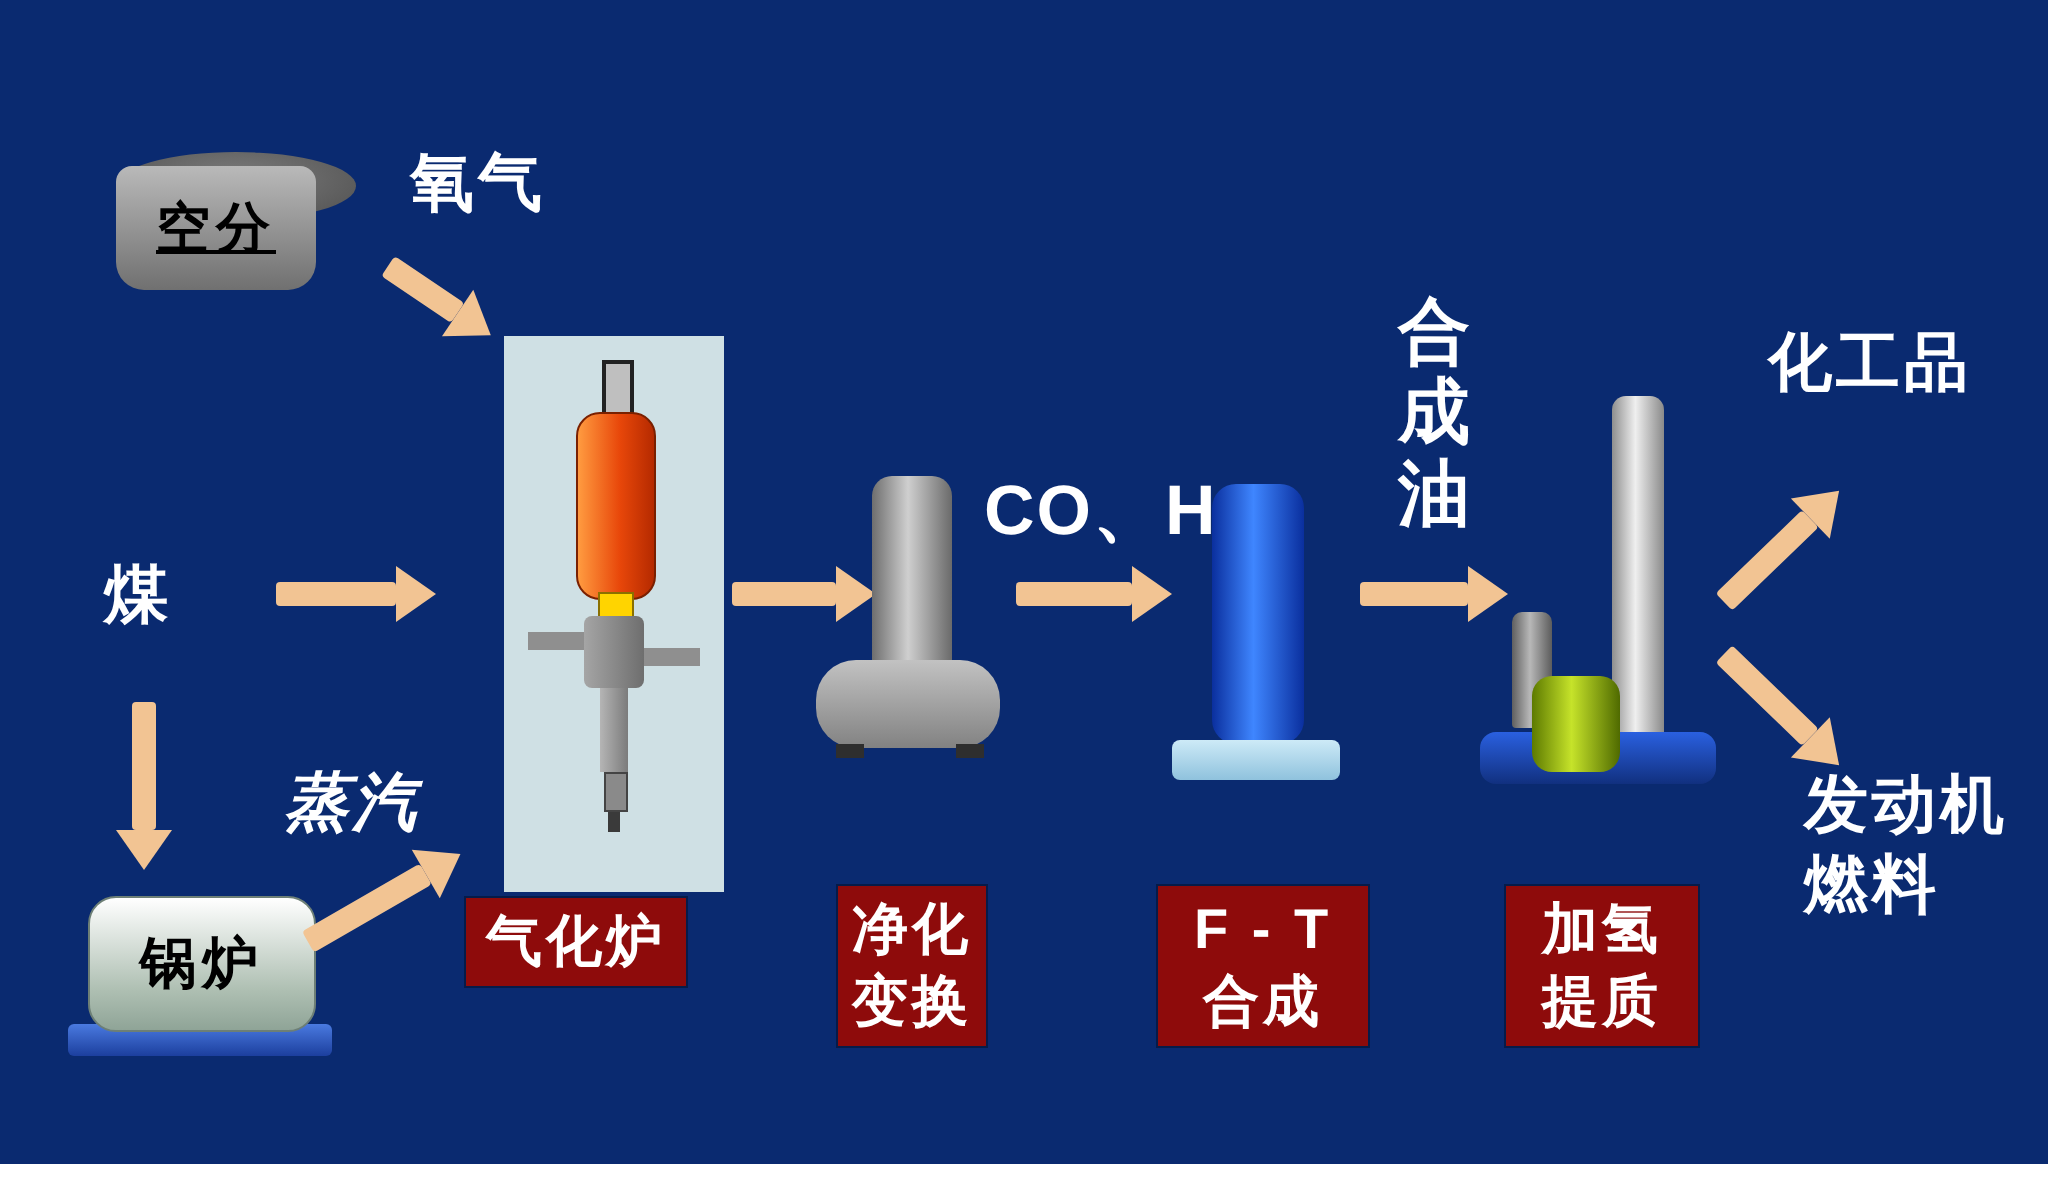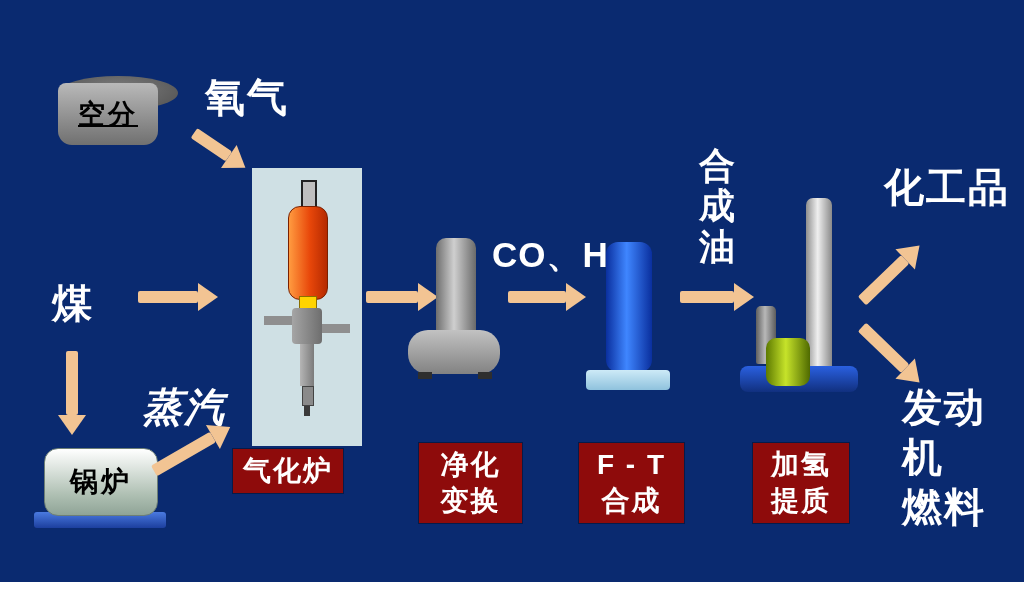"氧气" .txt { font-size: 40px -> 32px }
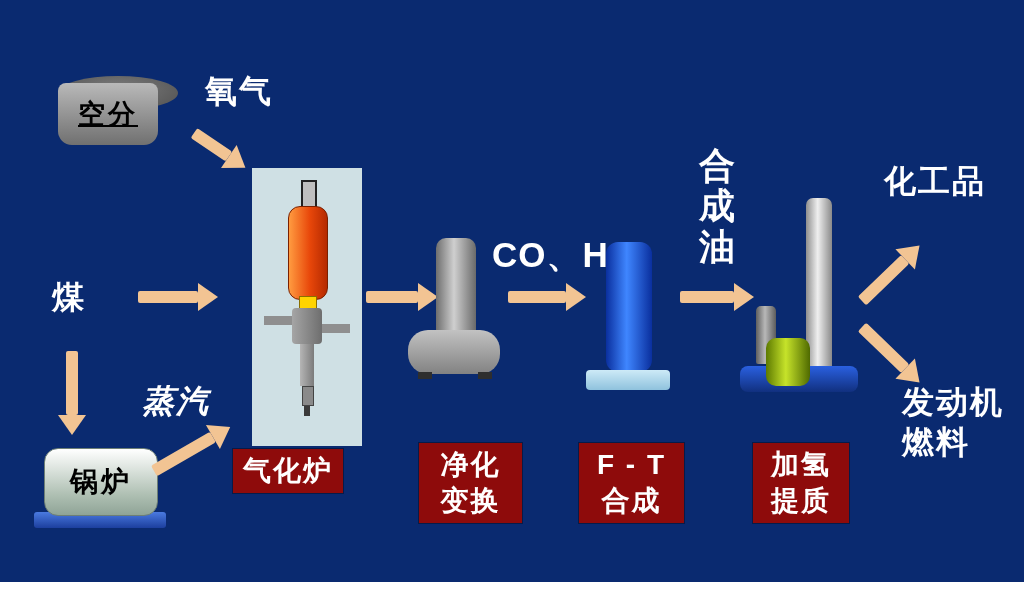"净化" div.plabel { width: 103px -> 74px }
